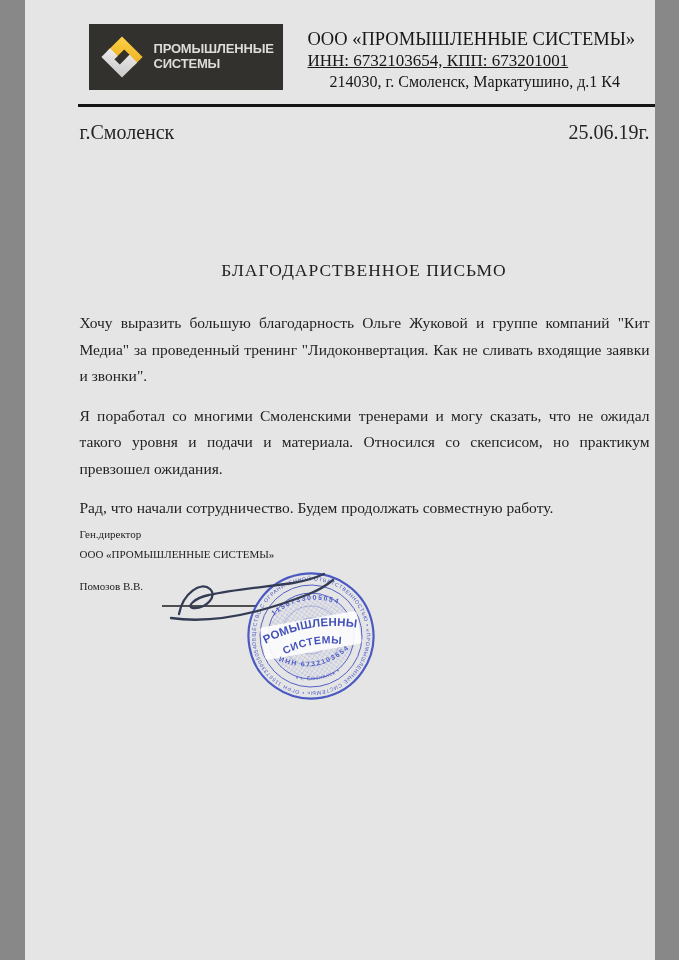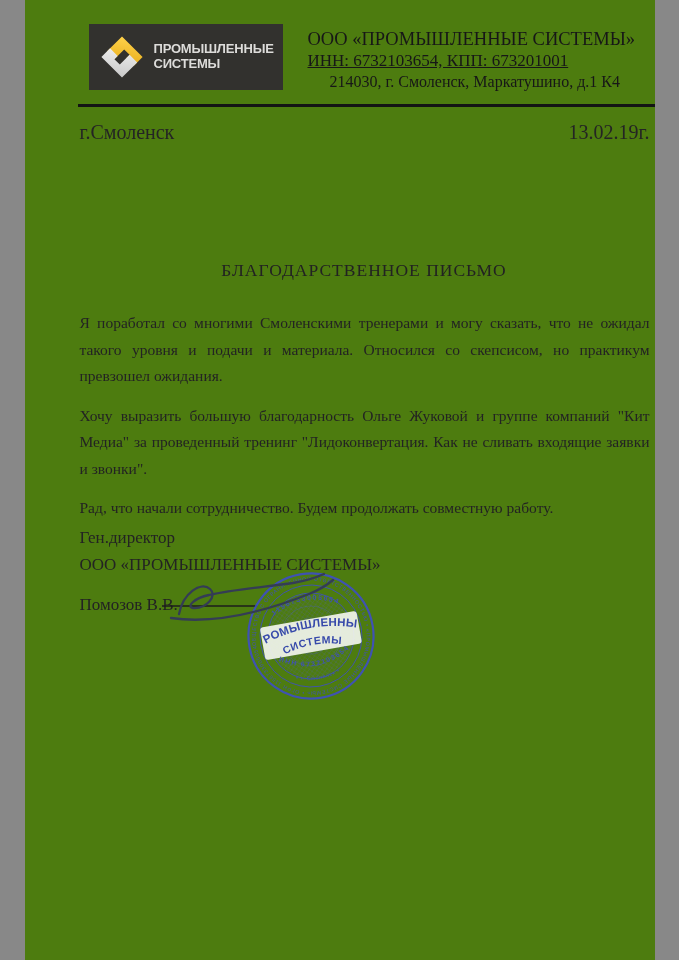"ПРОМЫШЛЕННЫЕ" .page { background: #4d7c0f -> #e5e5e5 }
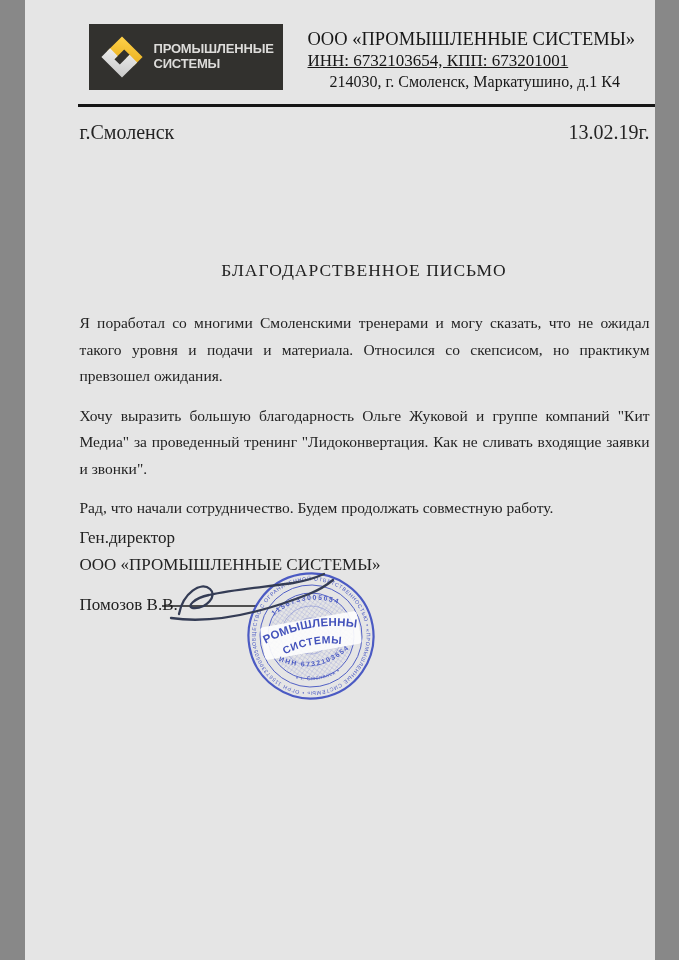"13.02.19г." span { text: 13.02.19г -> 25.06.19г }
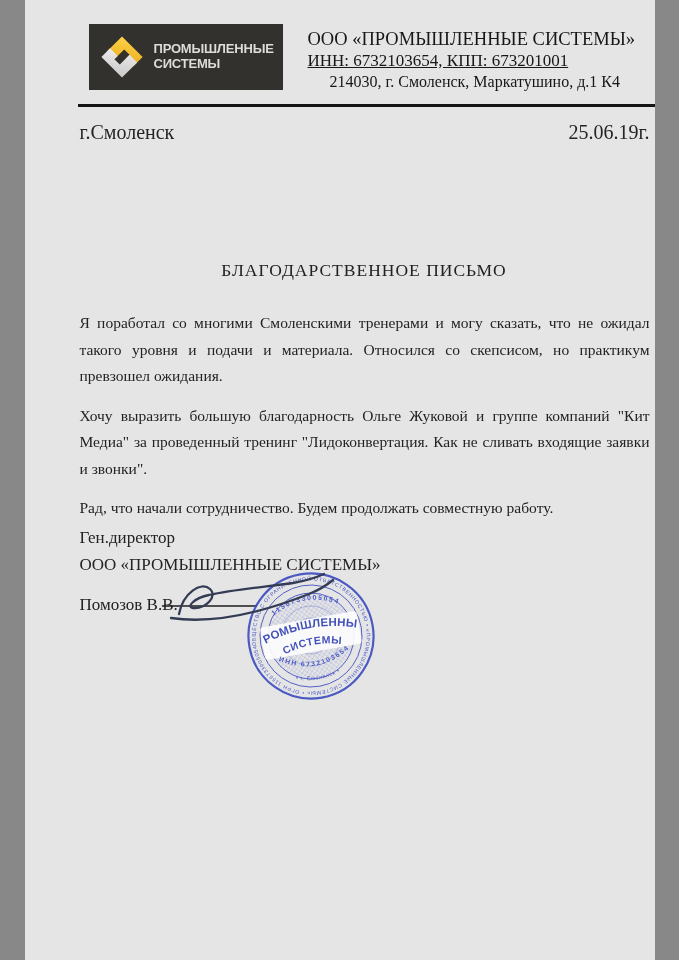"Я поработал со многими Смоленскими" p { order: before "Хочу выразить большую благодарность" -> after "Хочу выразить большую благодарность" }
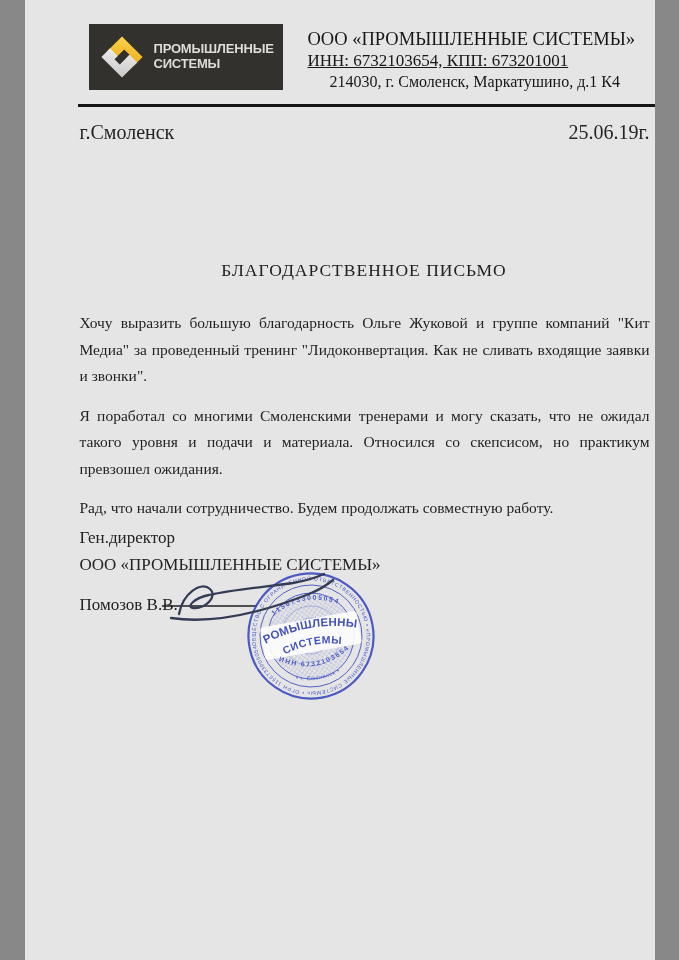"Ген.директор" .sig-block { font-size: 17px -> 11px }
